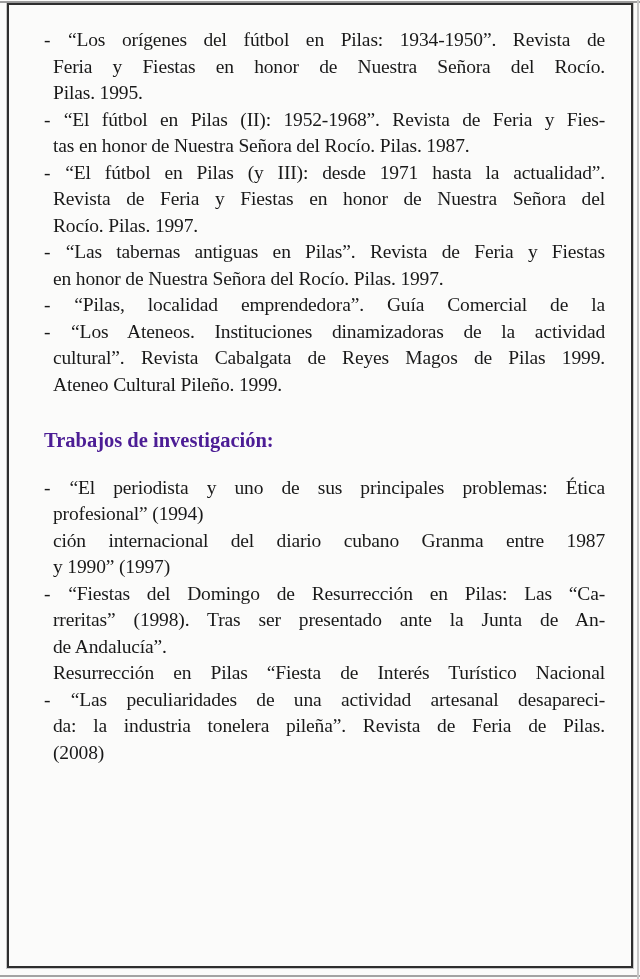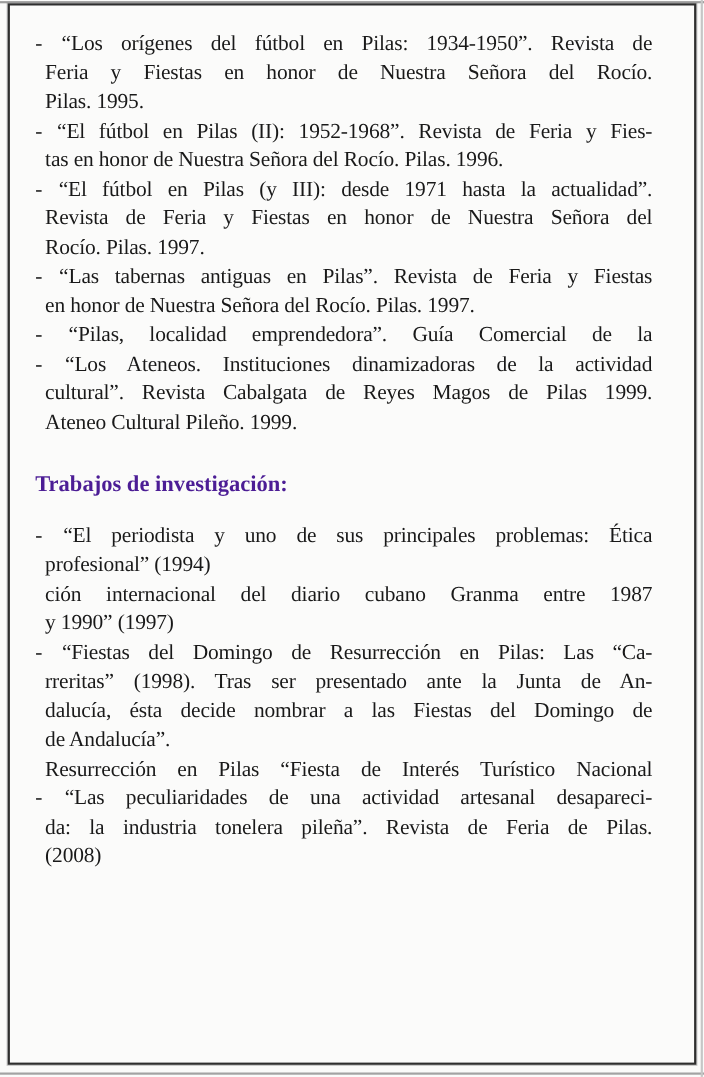"- “Los orígenes del fútbol" .content { left: 32px -> 44px }
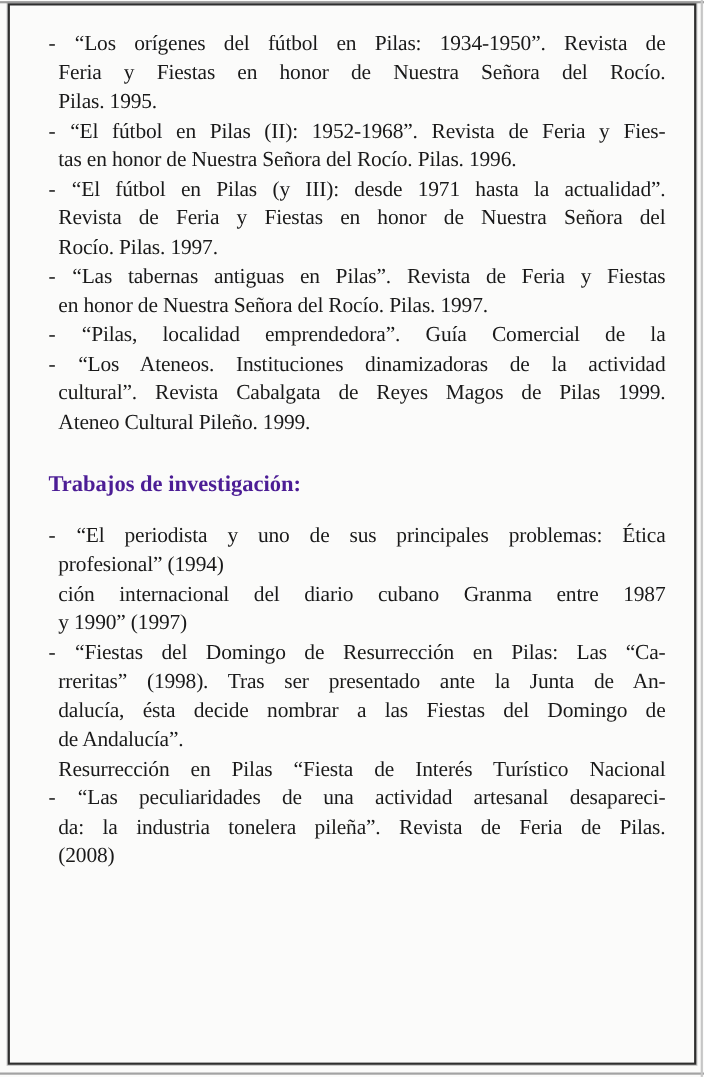"tas en honor de Nuestra" div.line { text: 1996 -> 1987 }
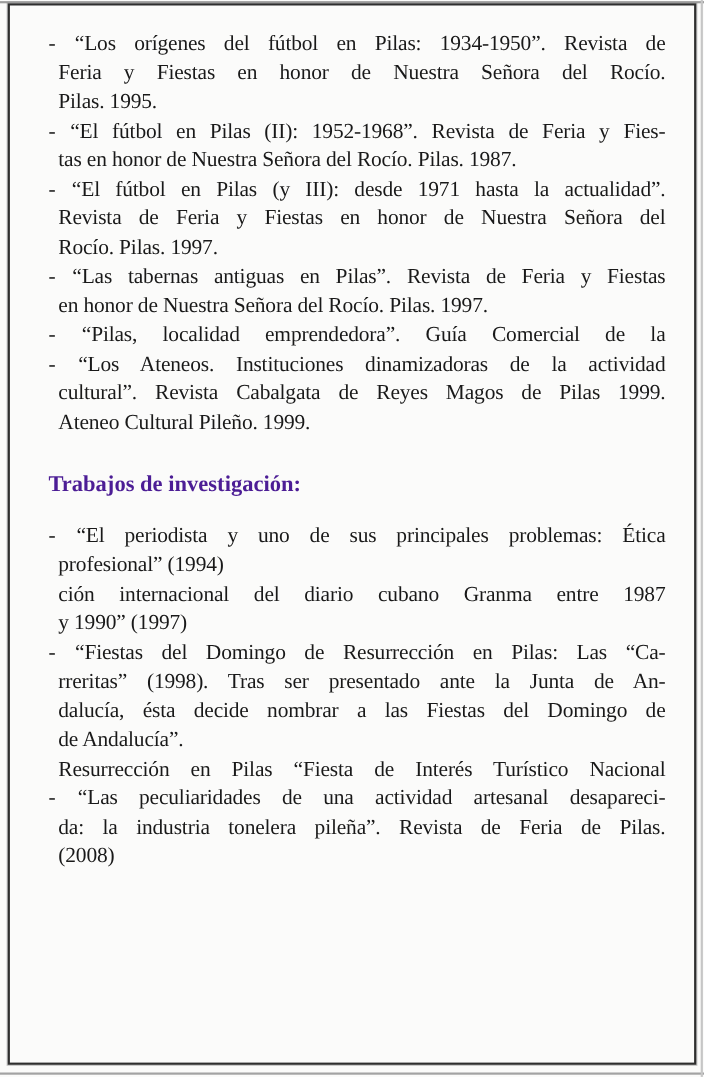"dalucía, ésta decide nombrar a" div.line { html: <div>dalucía, ésta decide nombrar a las Fiestas del Domingo de</div> -> none }
